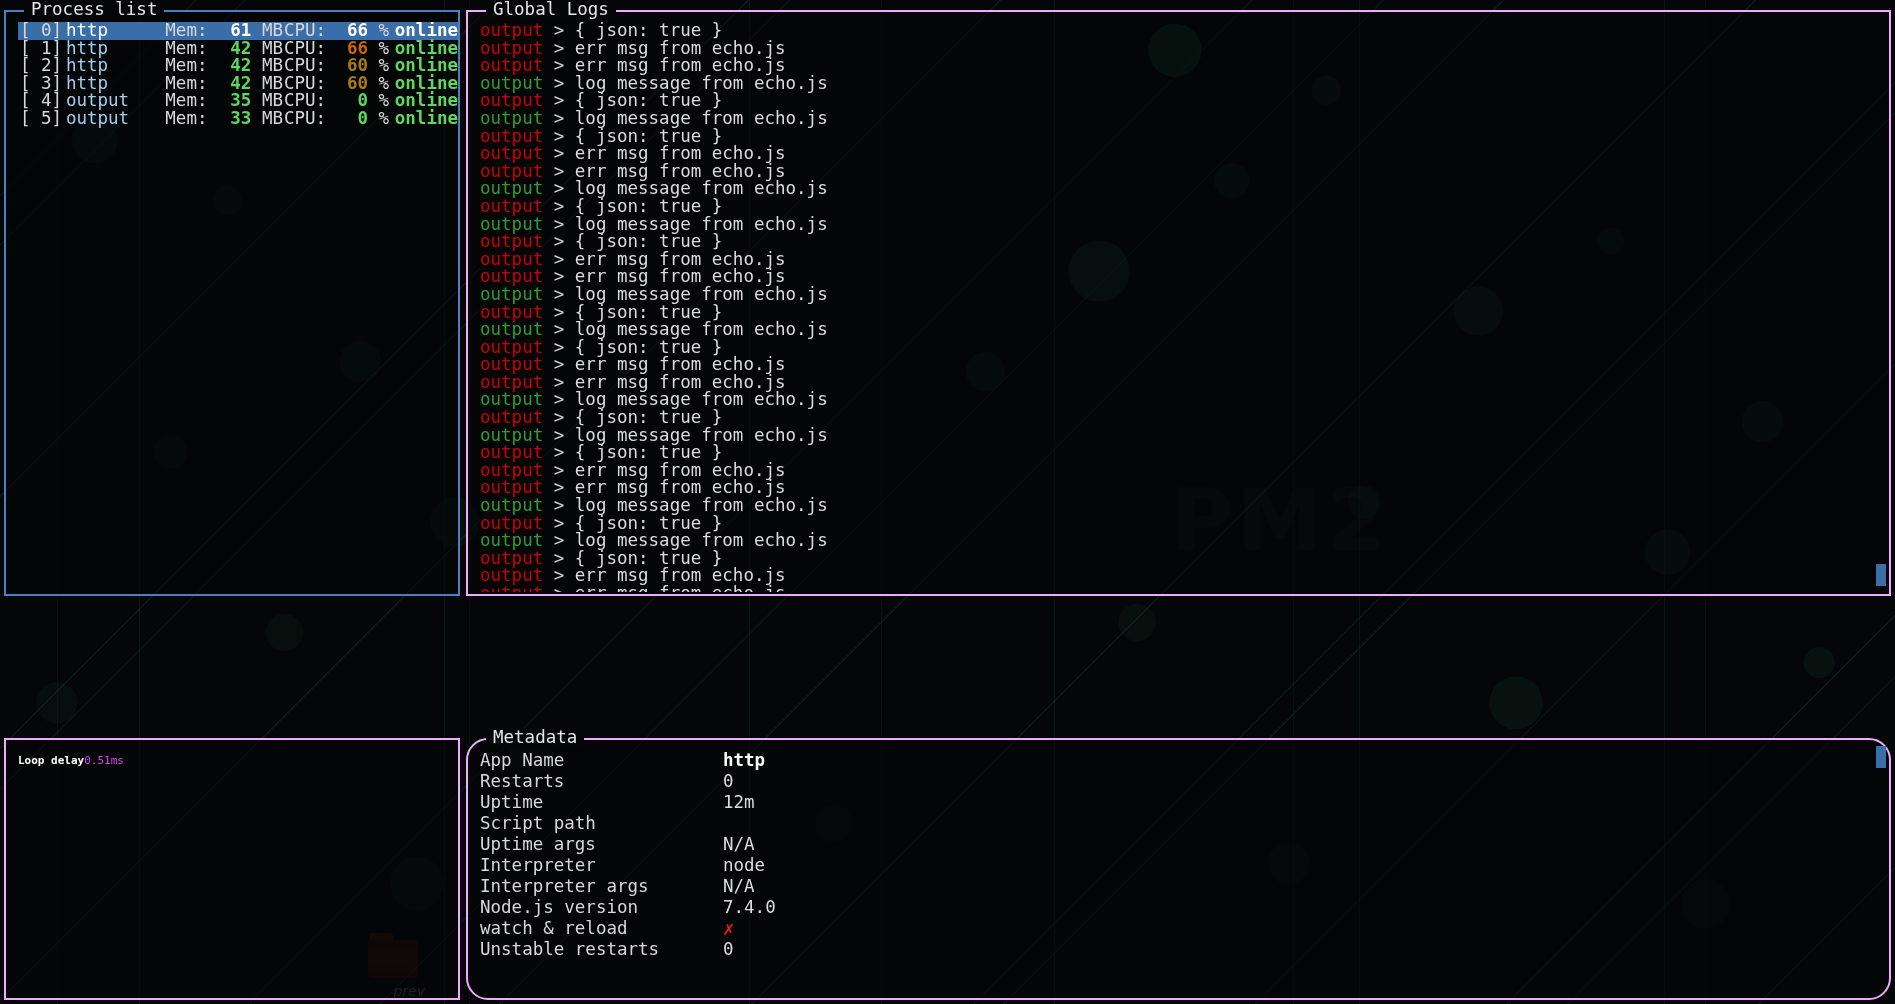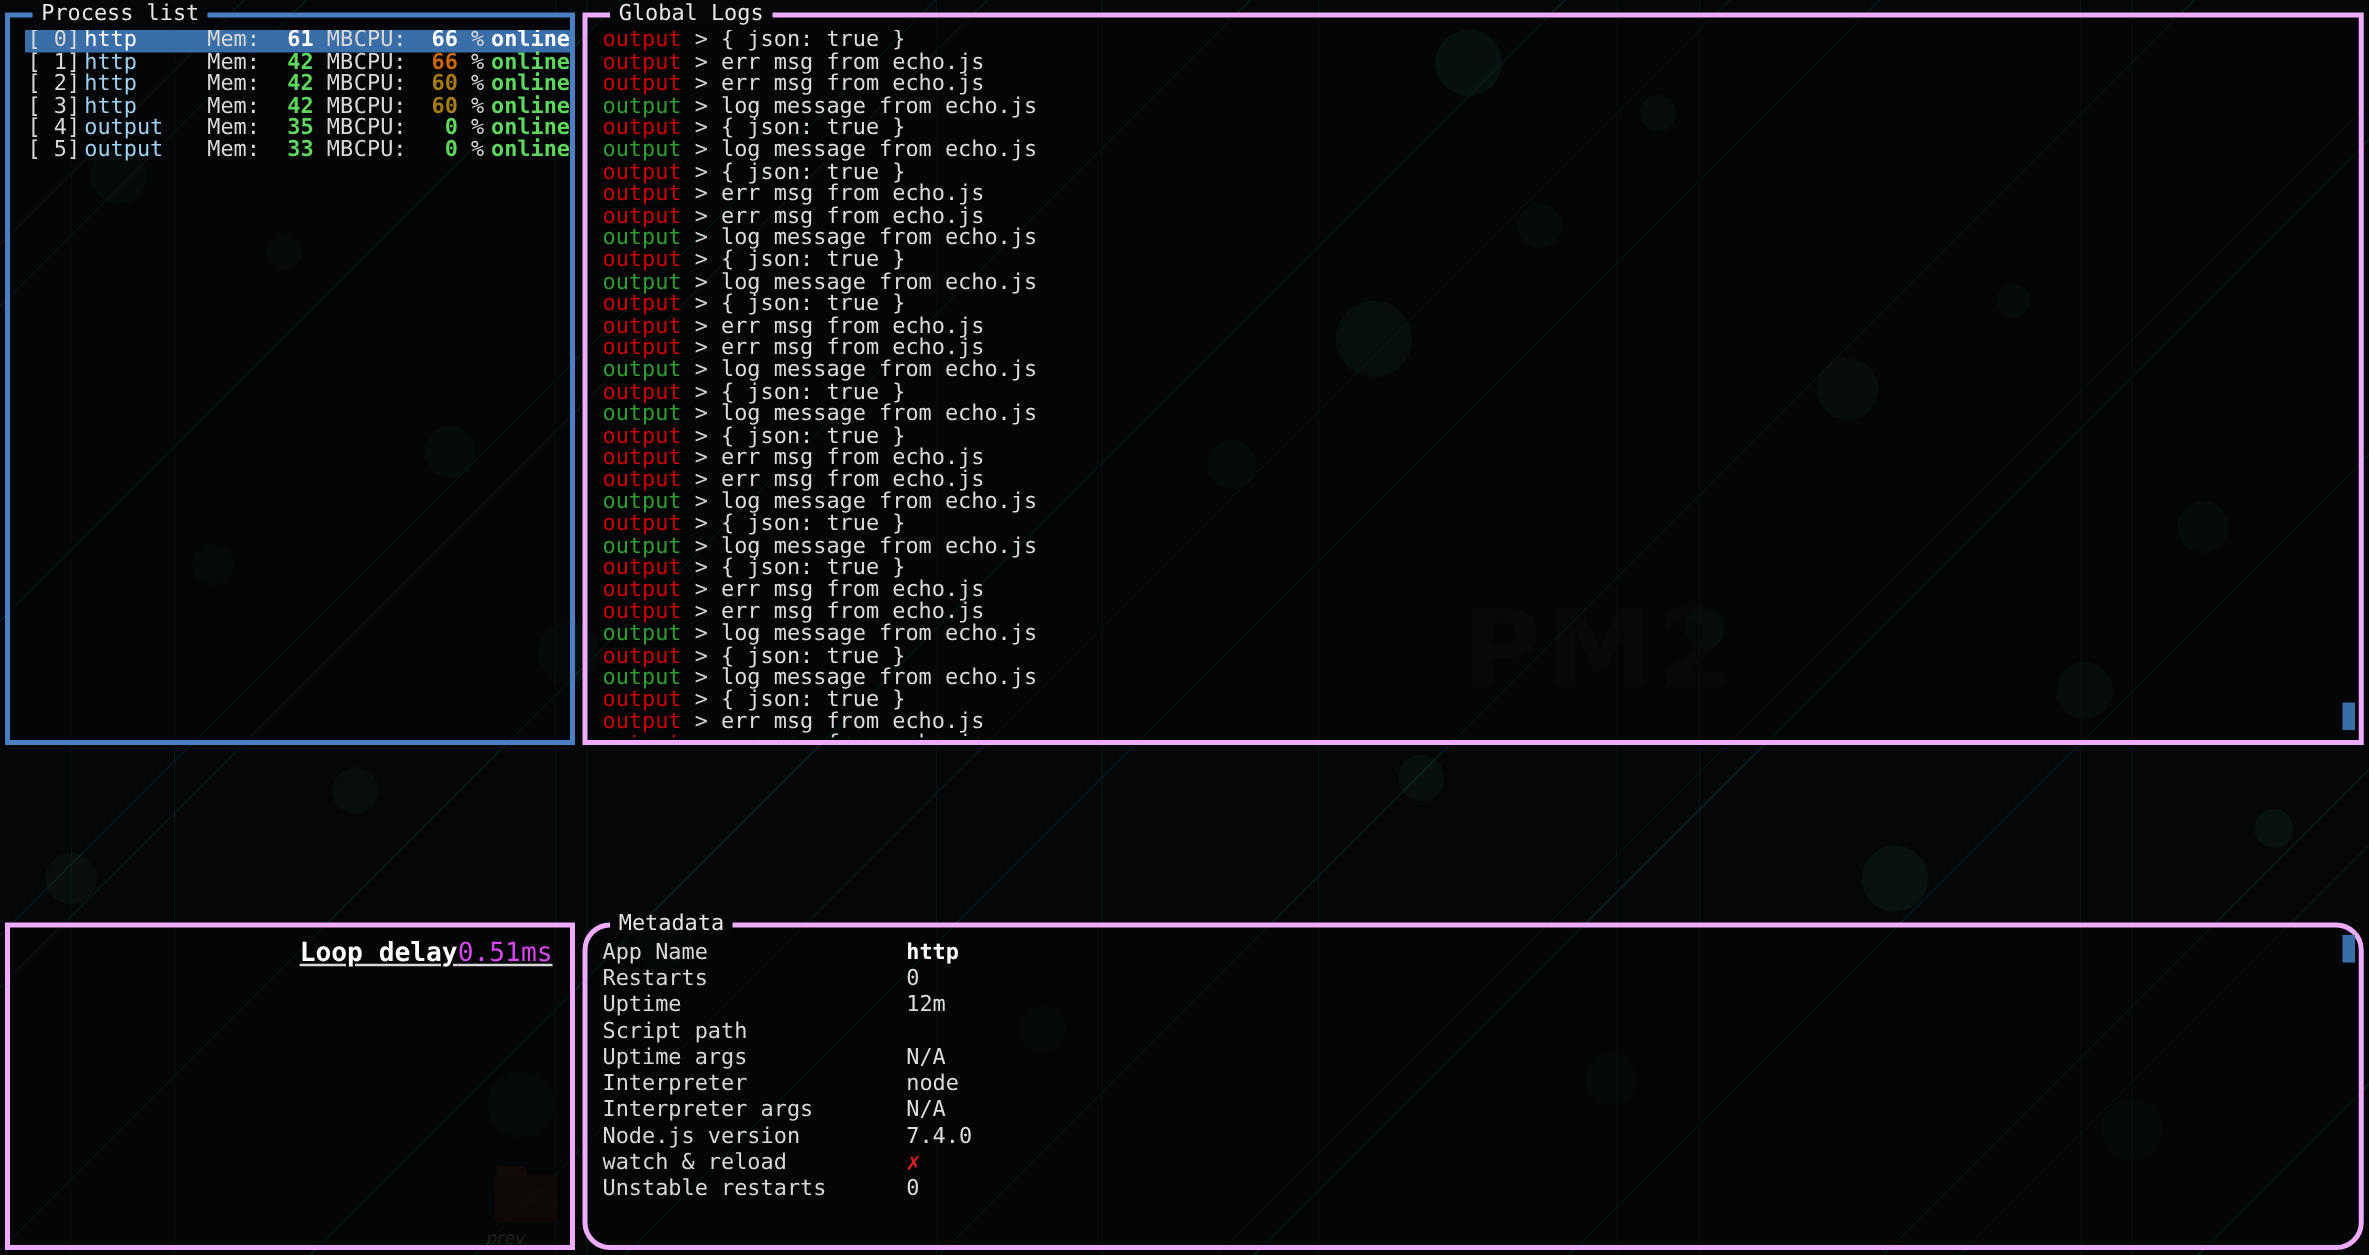"Process list" .panel { border: 4px solid #f0abfc -> 2px solid #f0abfc }
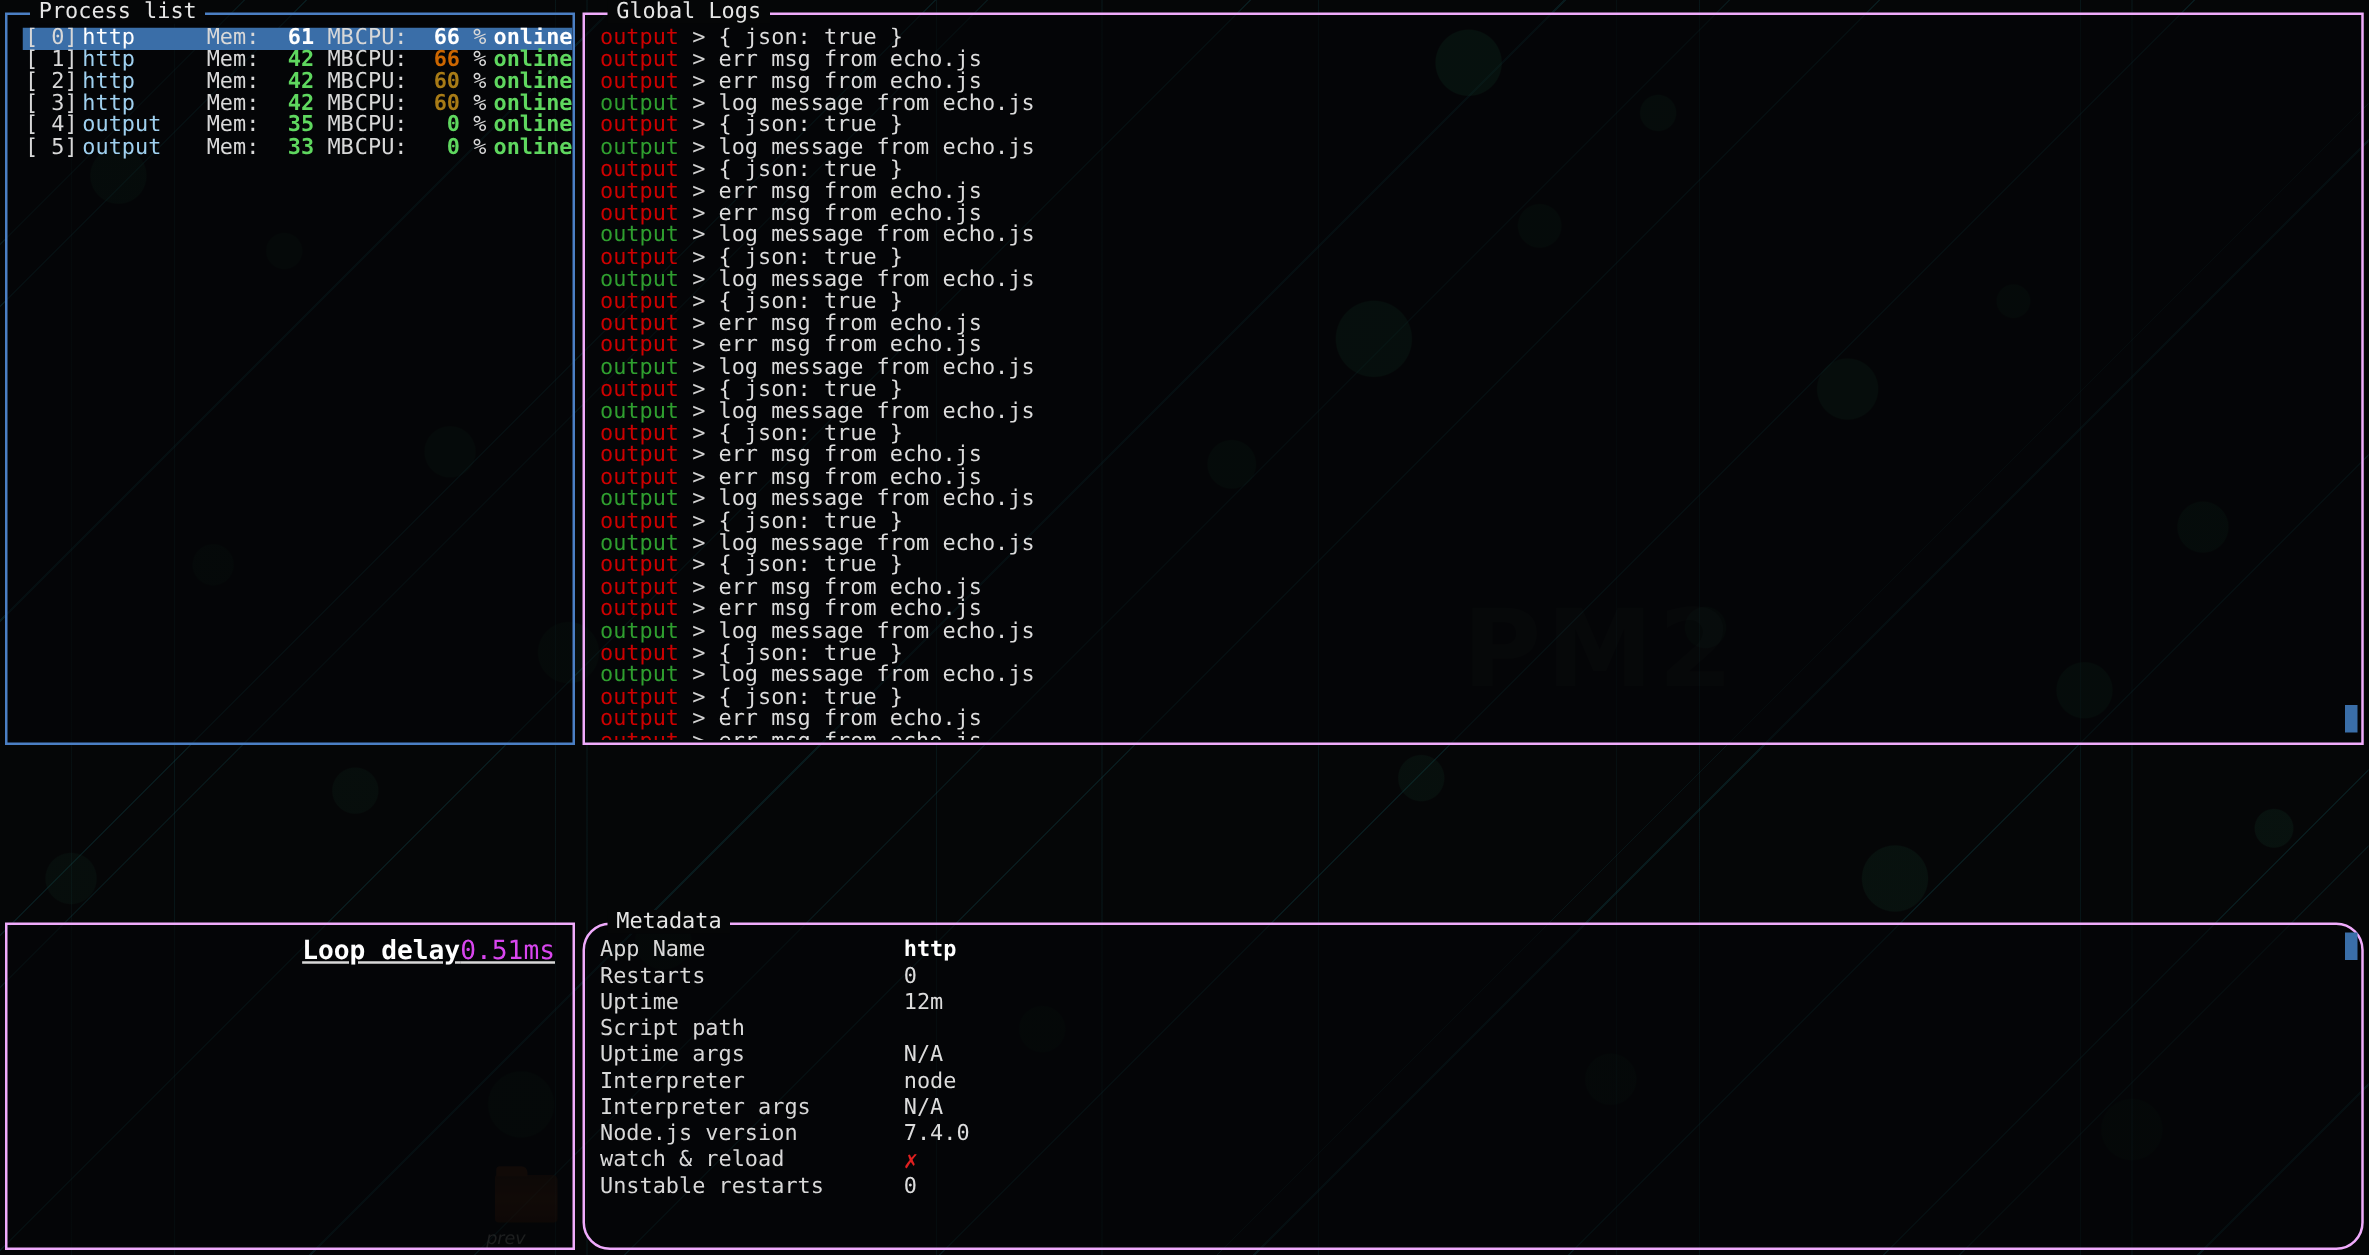"Loop delay" .metric-row { font-size: 21px -> 11px; justify-content: flex-end -> flex-start; text-decoration: underline -> none }
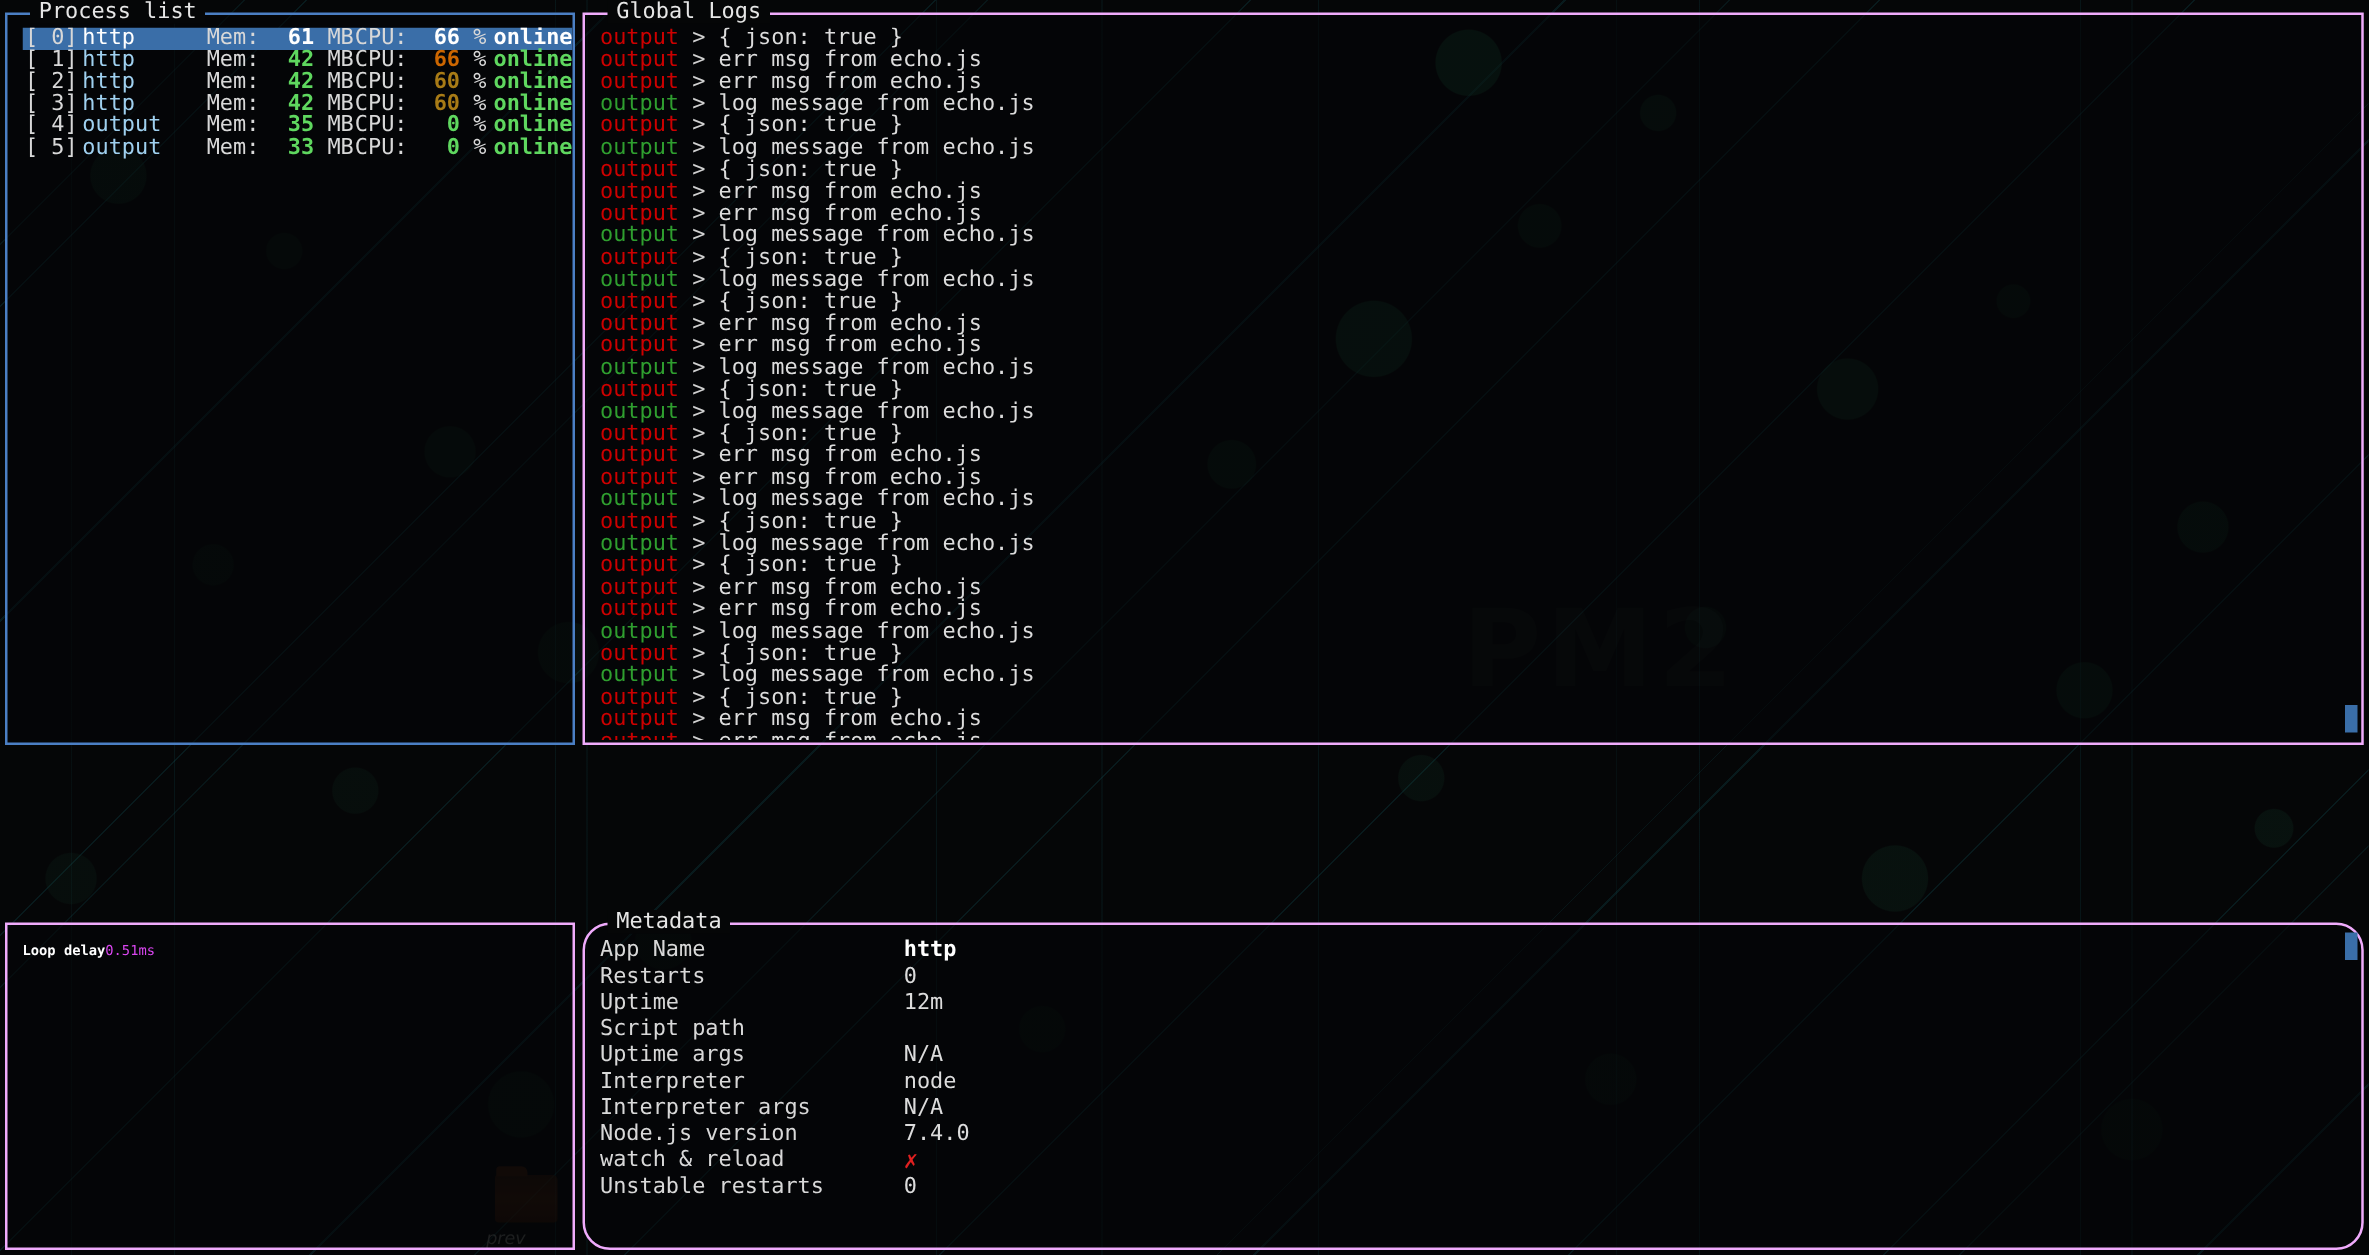"prev" #desktop-folder { left: 389px -> 361px; text-align: left -> right }
